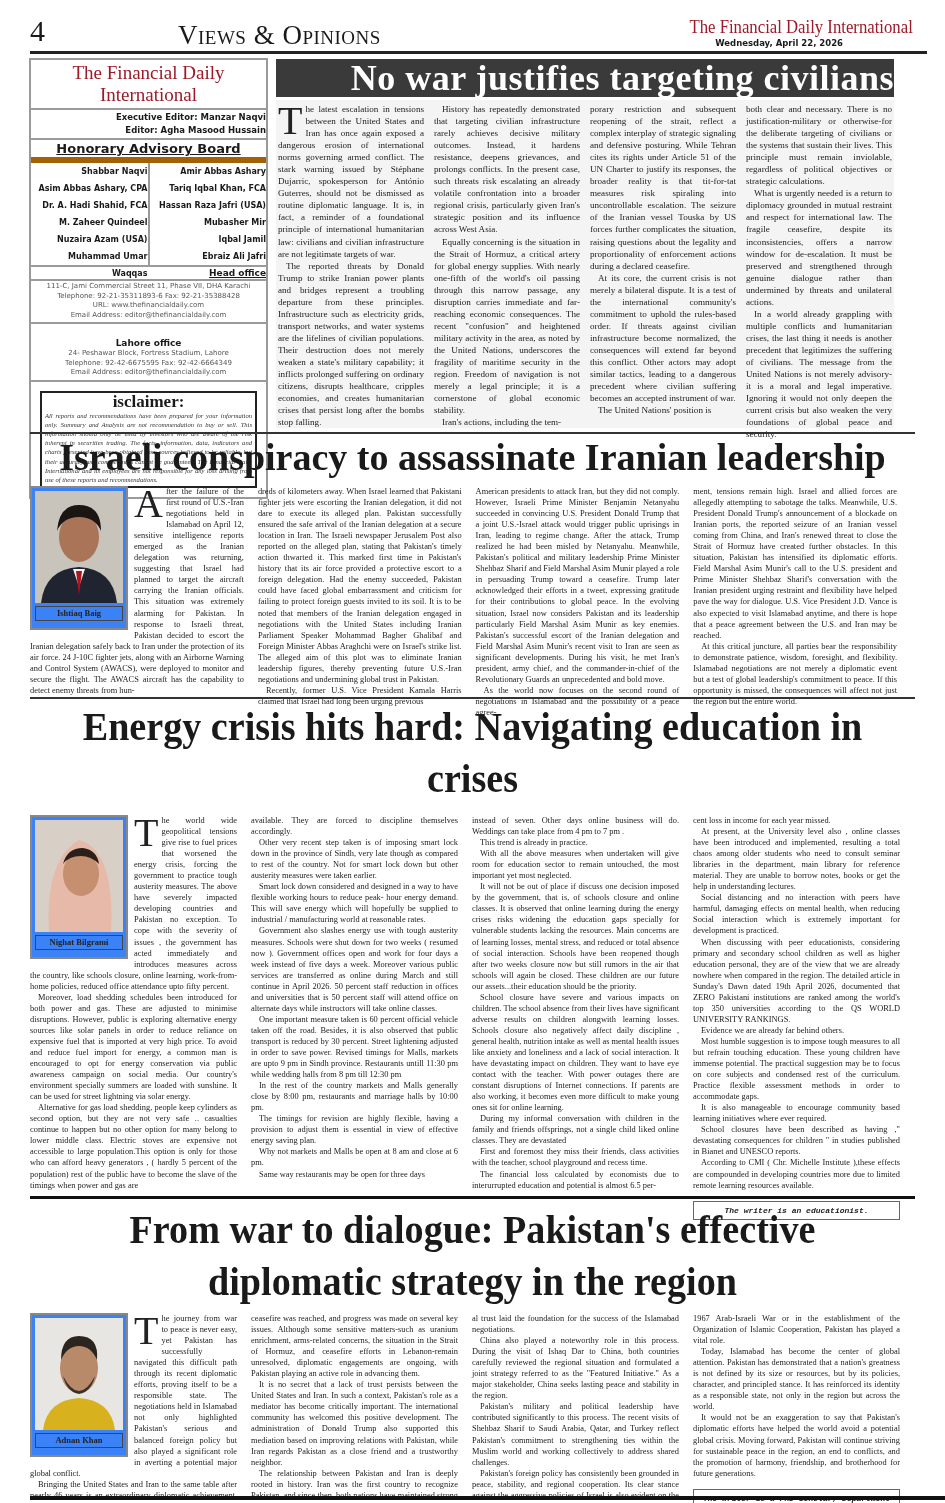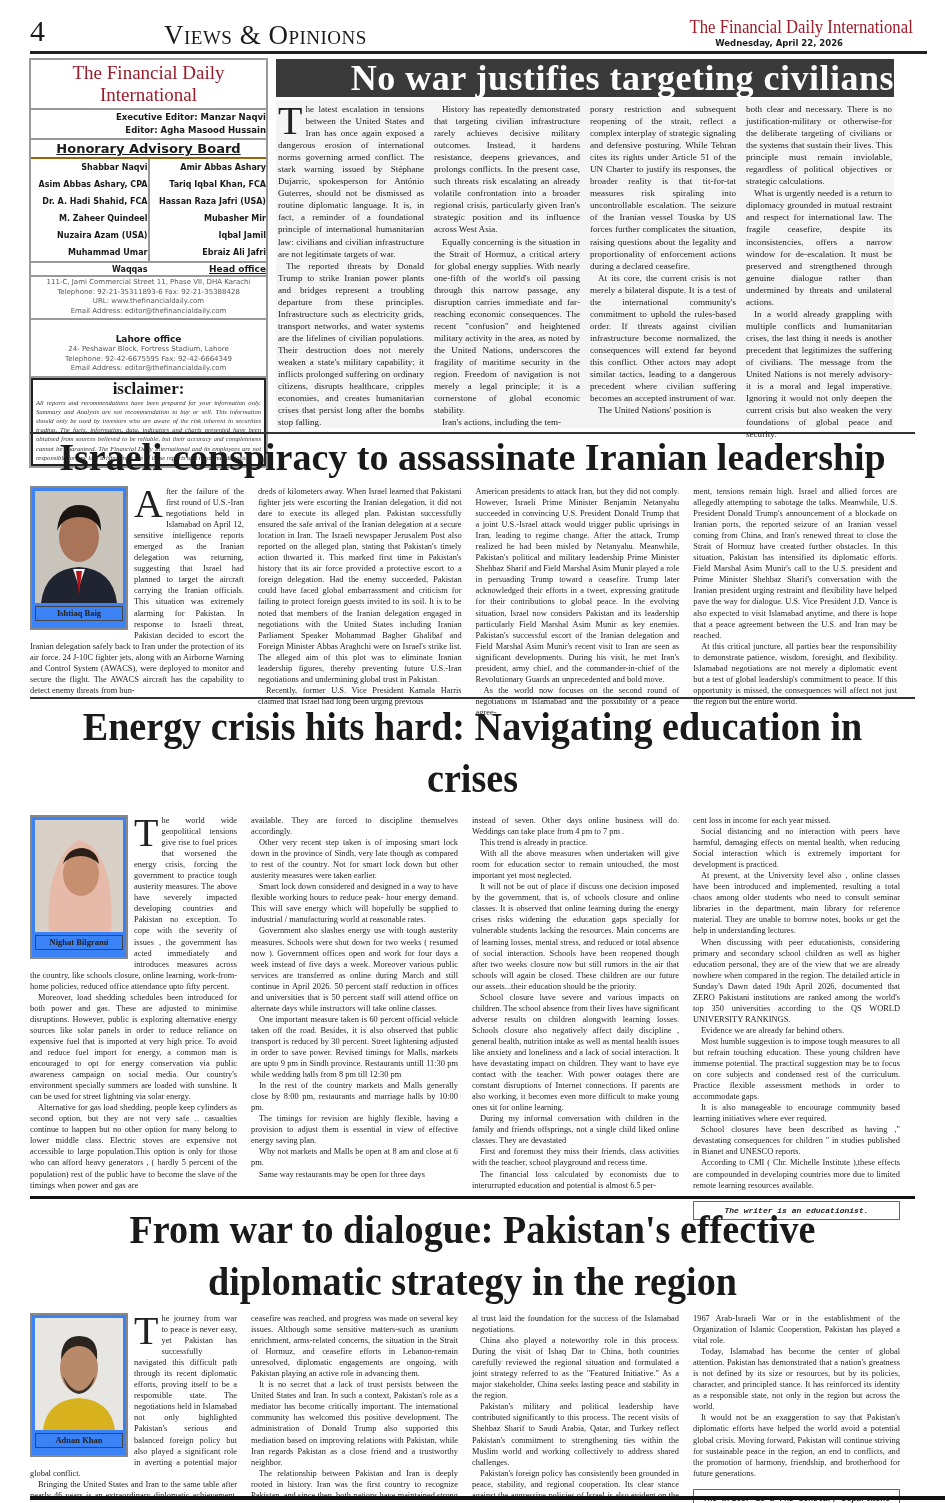"Views & Opinions" .section { left: 164px -> 178px }
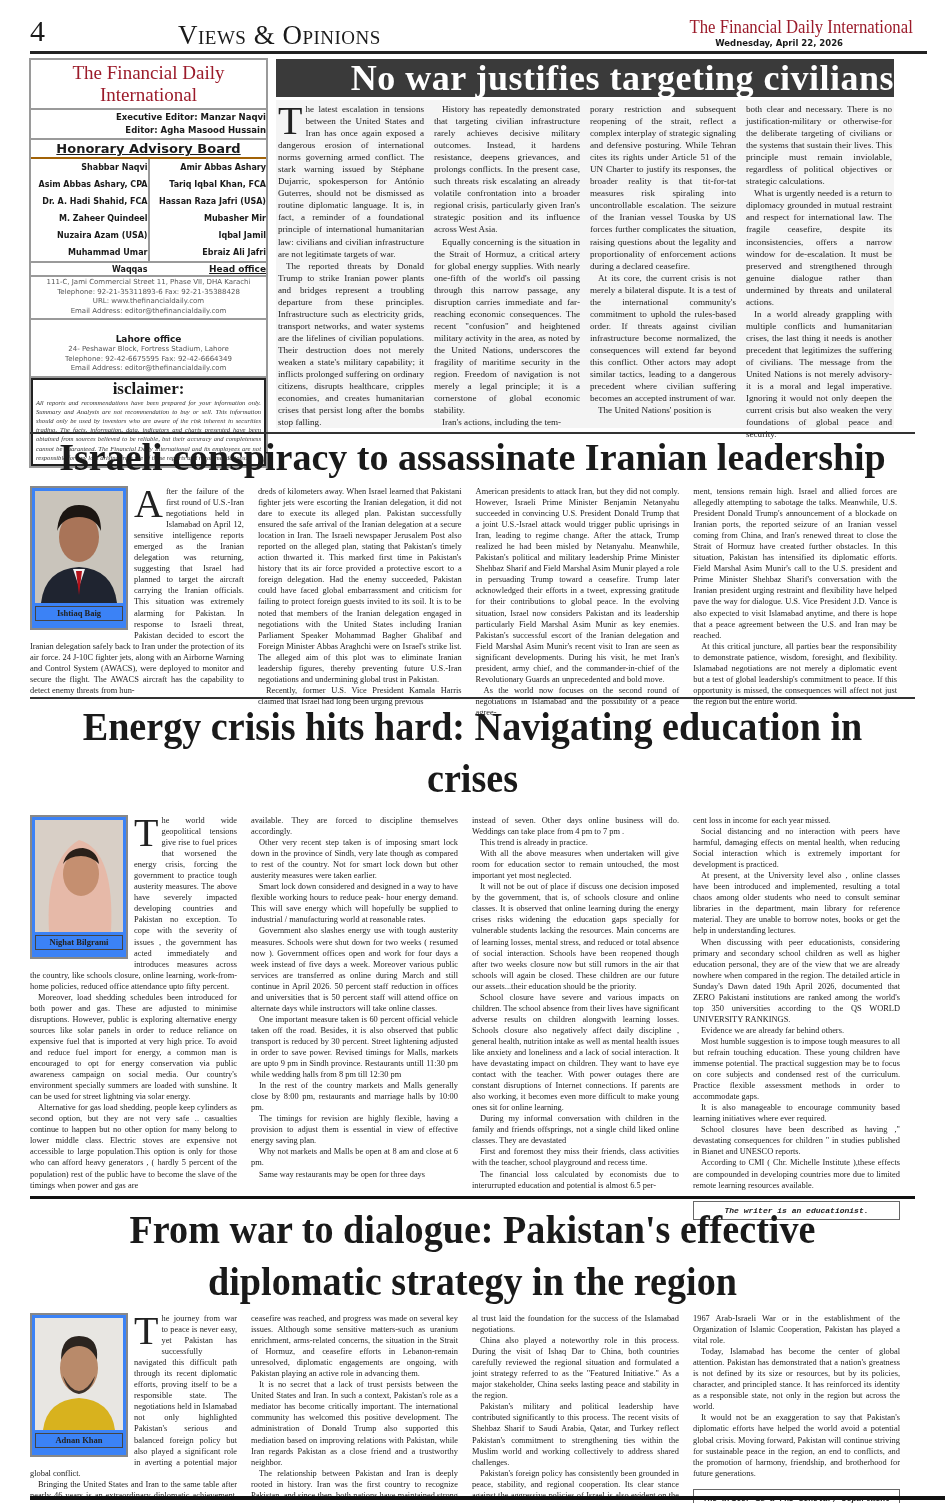"Honorary Advisory Board" .sb-hab { border-bottom: 2px solid #a16207 -> 6px solid #a16207 }
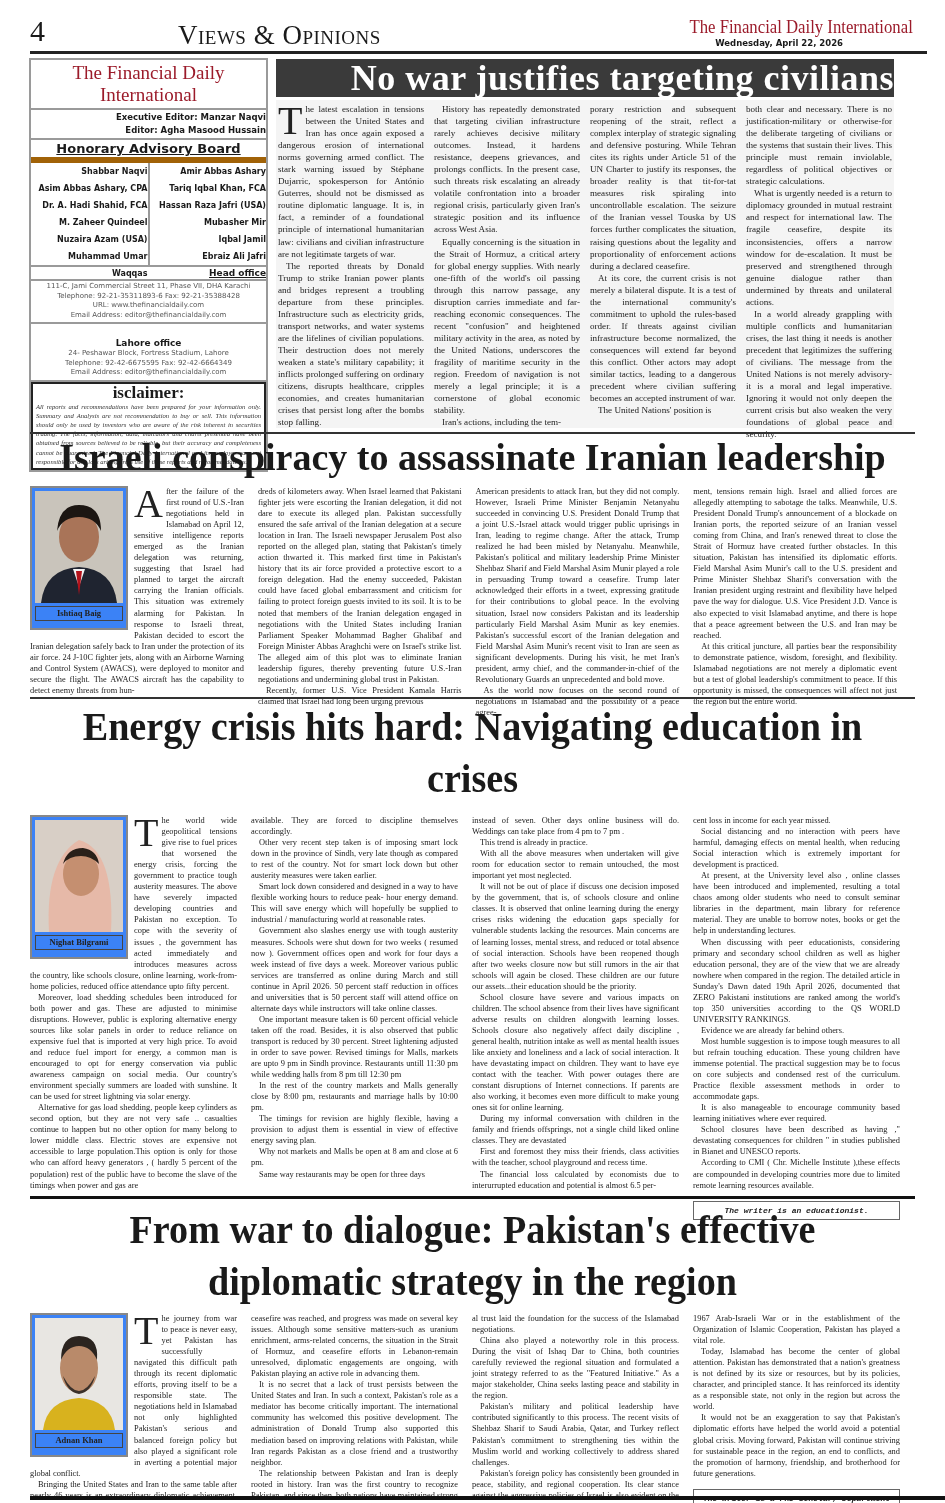"isclaimer:" .sb-disc { margin: 0 -> 9px }
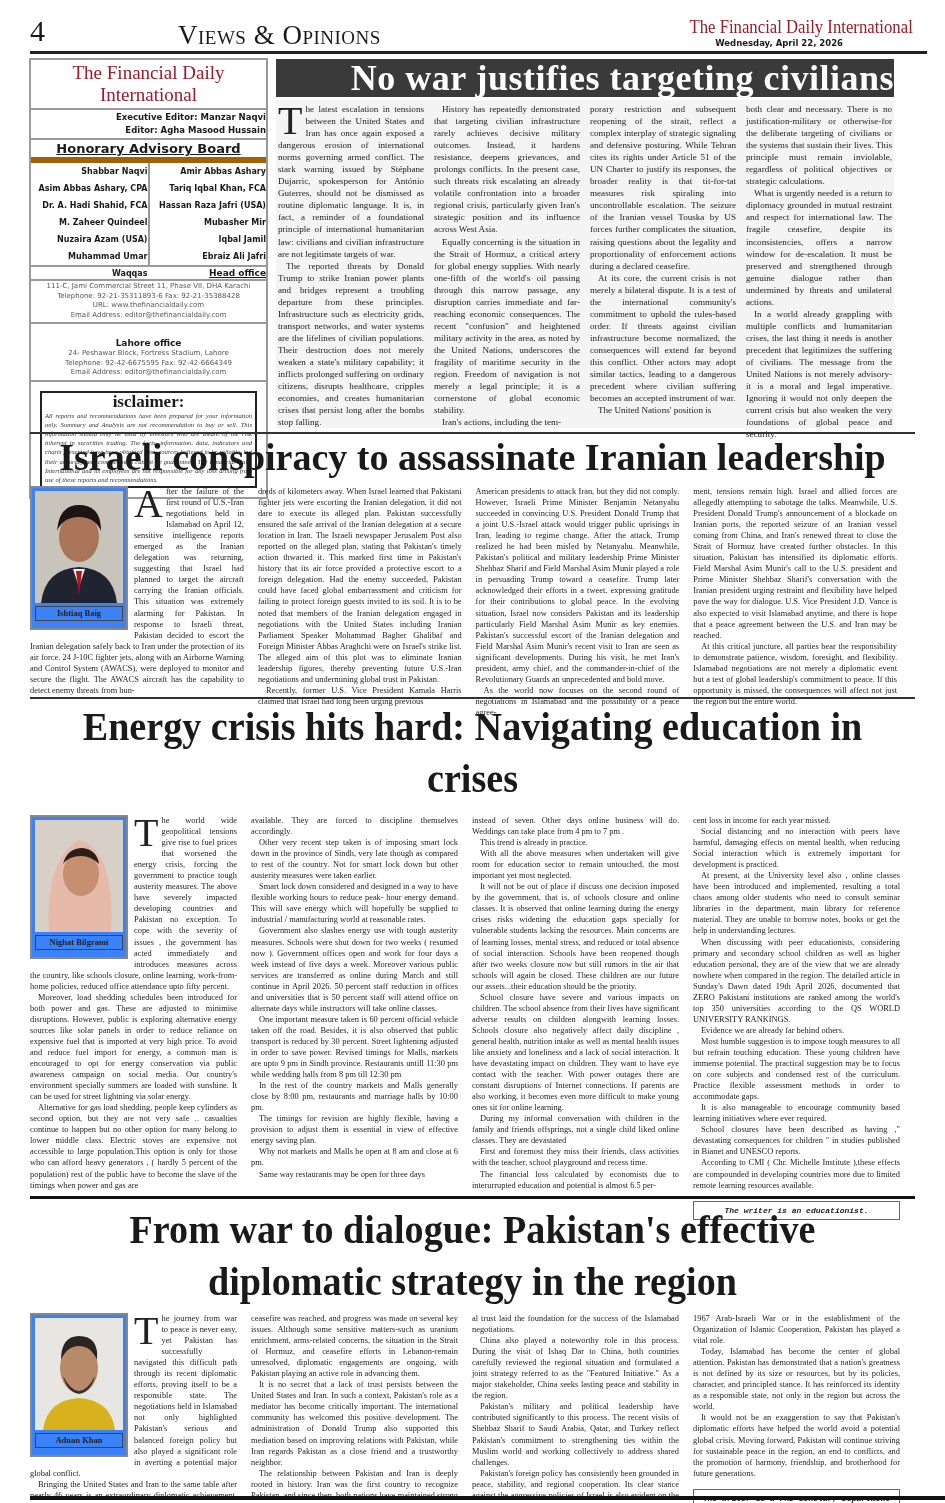"Social distancing and no interaction" p { order: before "At present, at the University" -> after "At present, at the University" }
